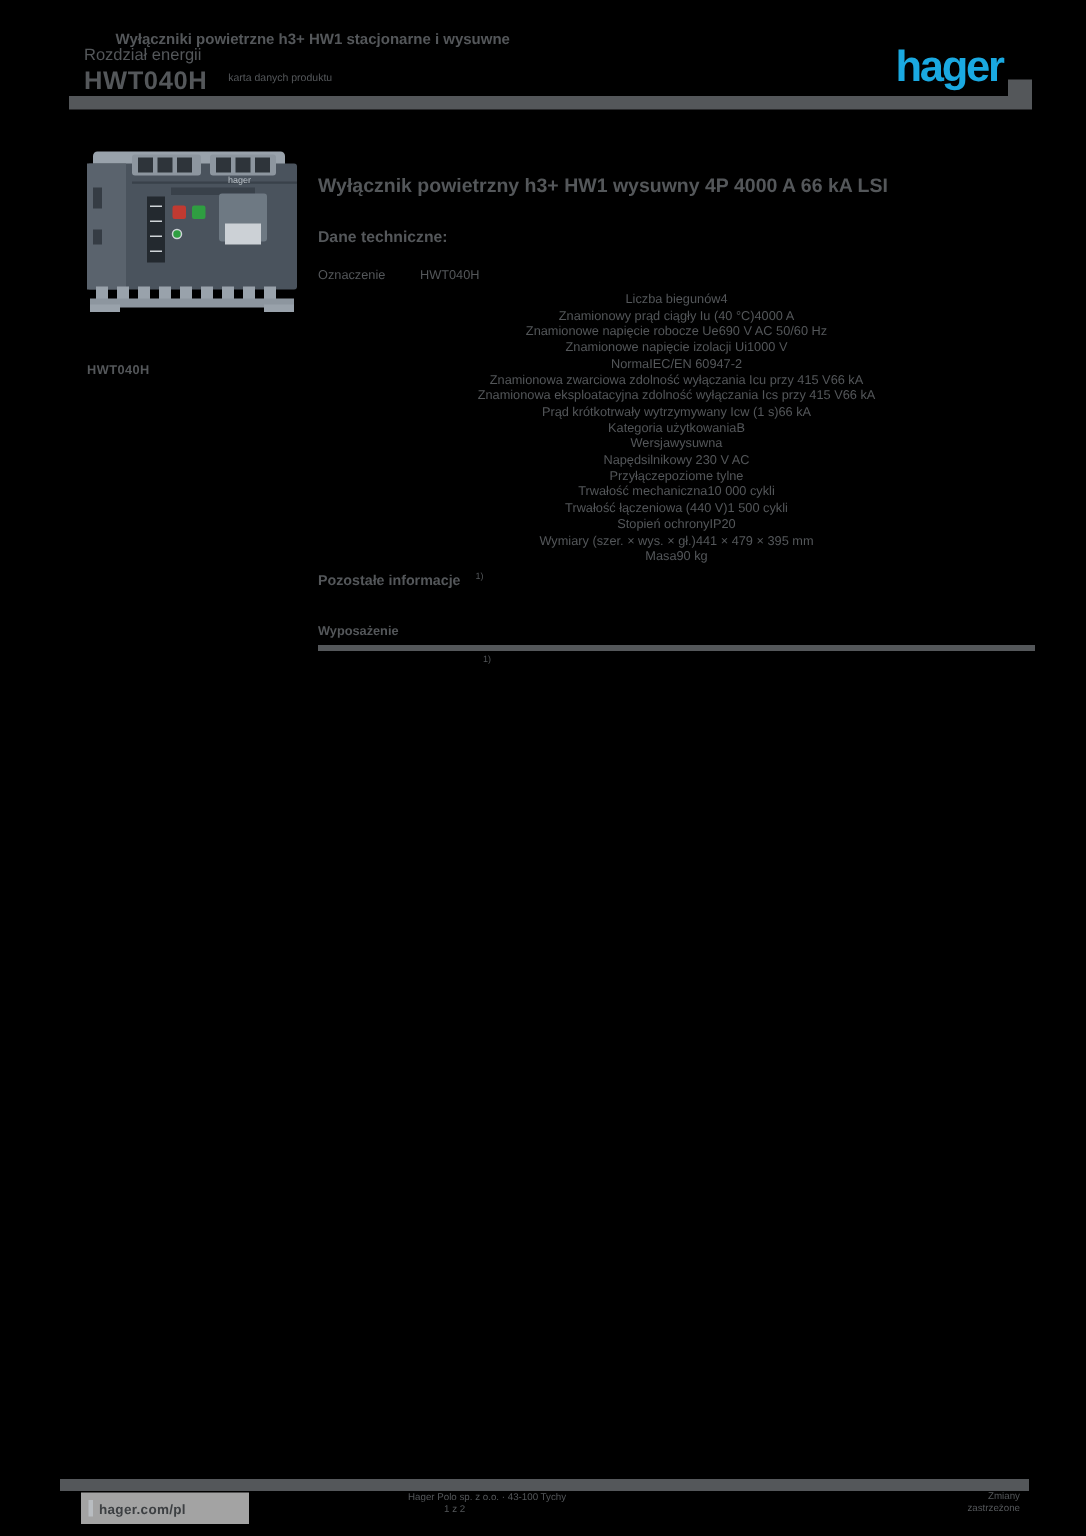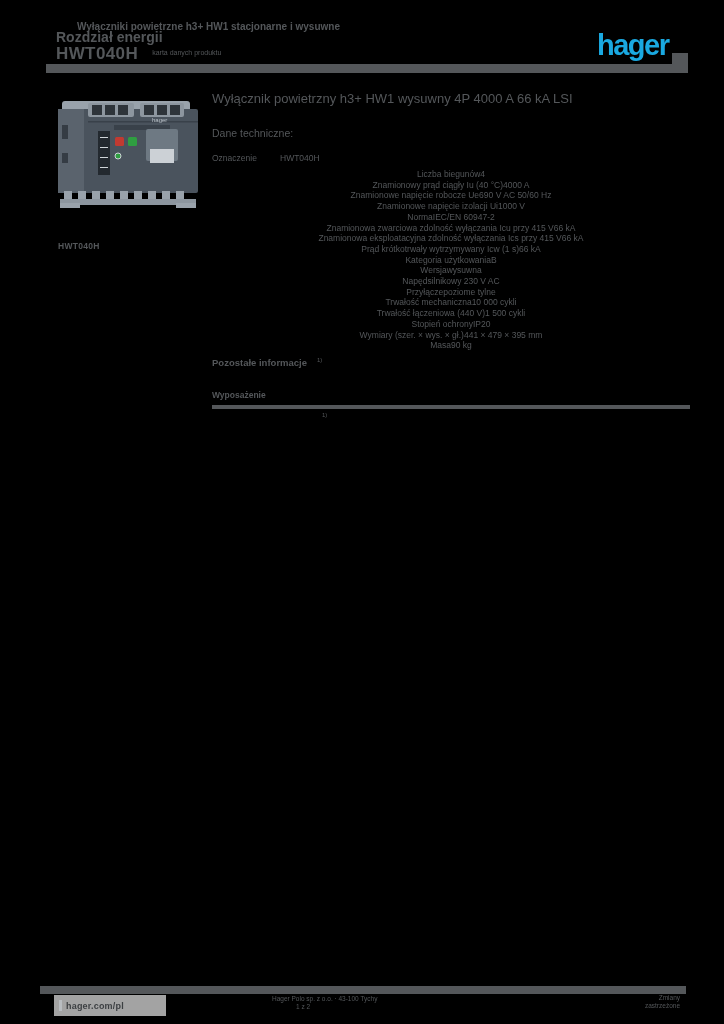"Rozdział energii" .h-line2 { font-size: 14px -> 11px; font-weight: bold -> normal }
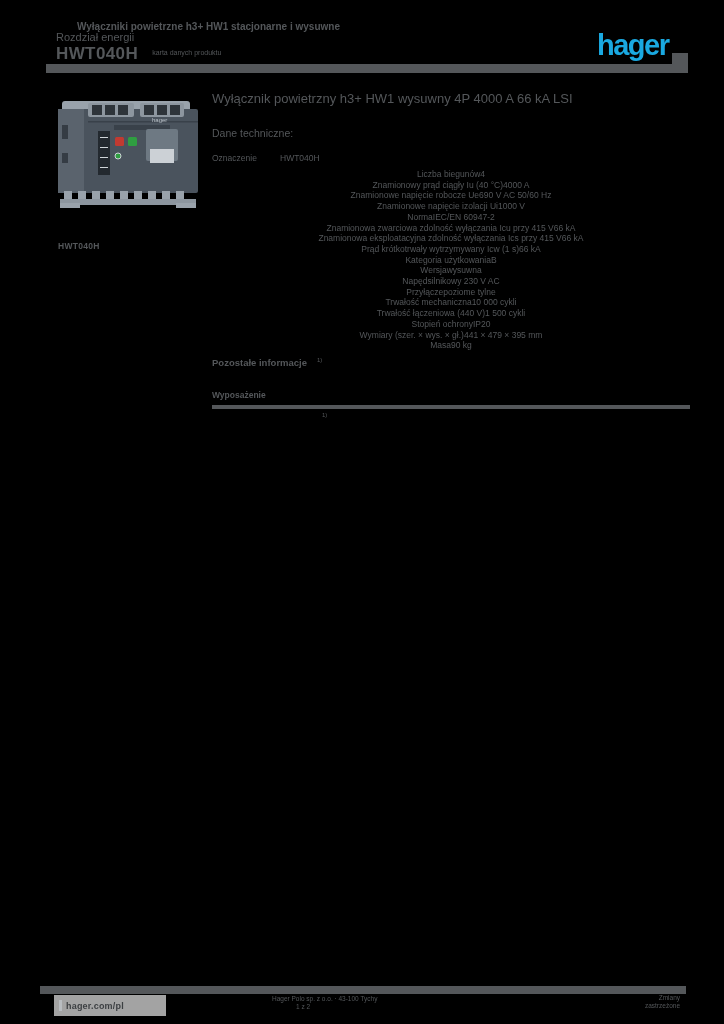"Wyłącznik powietrzny h3+ HW1 wysuwny" .title { font-weight: normal -> bold; margin-top: none -> 25px }
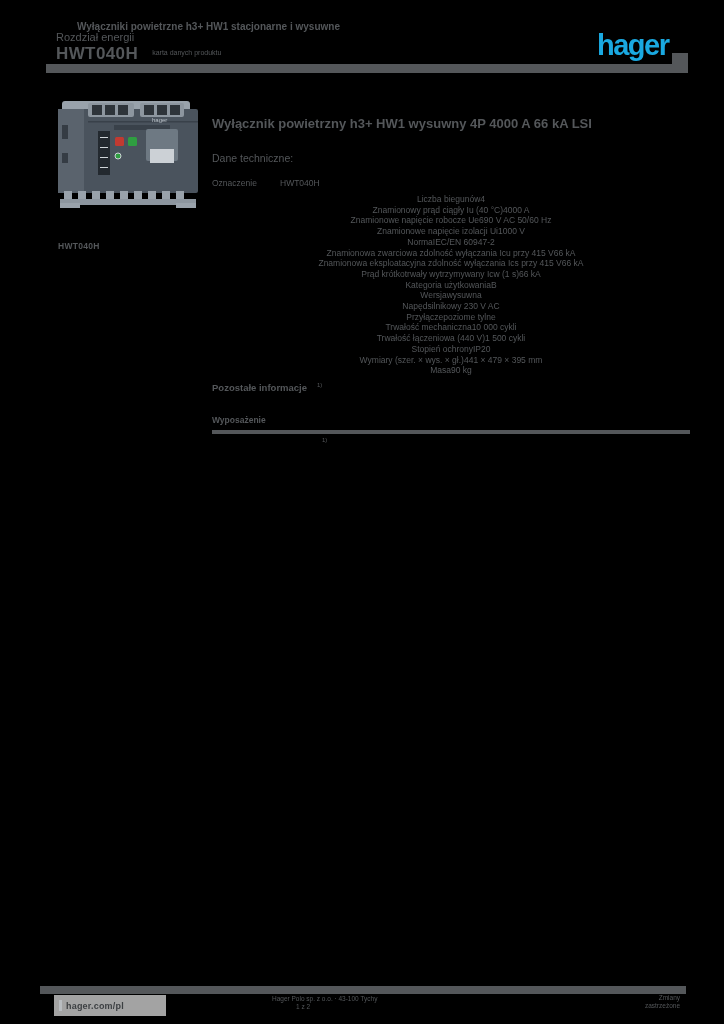"Dane techniczne:" .section { font-weight: normal -> bold }
